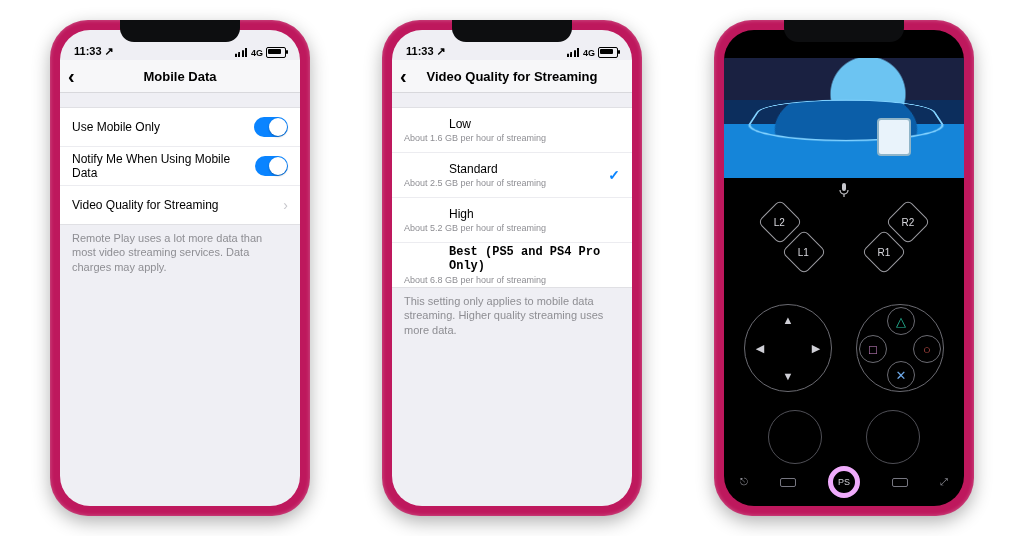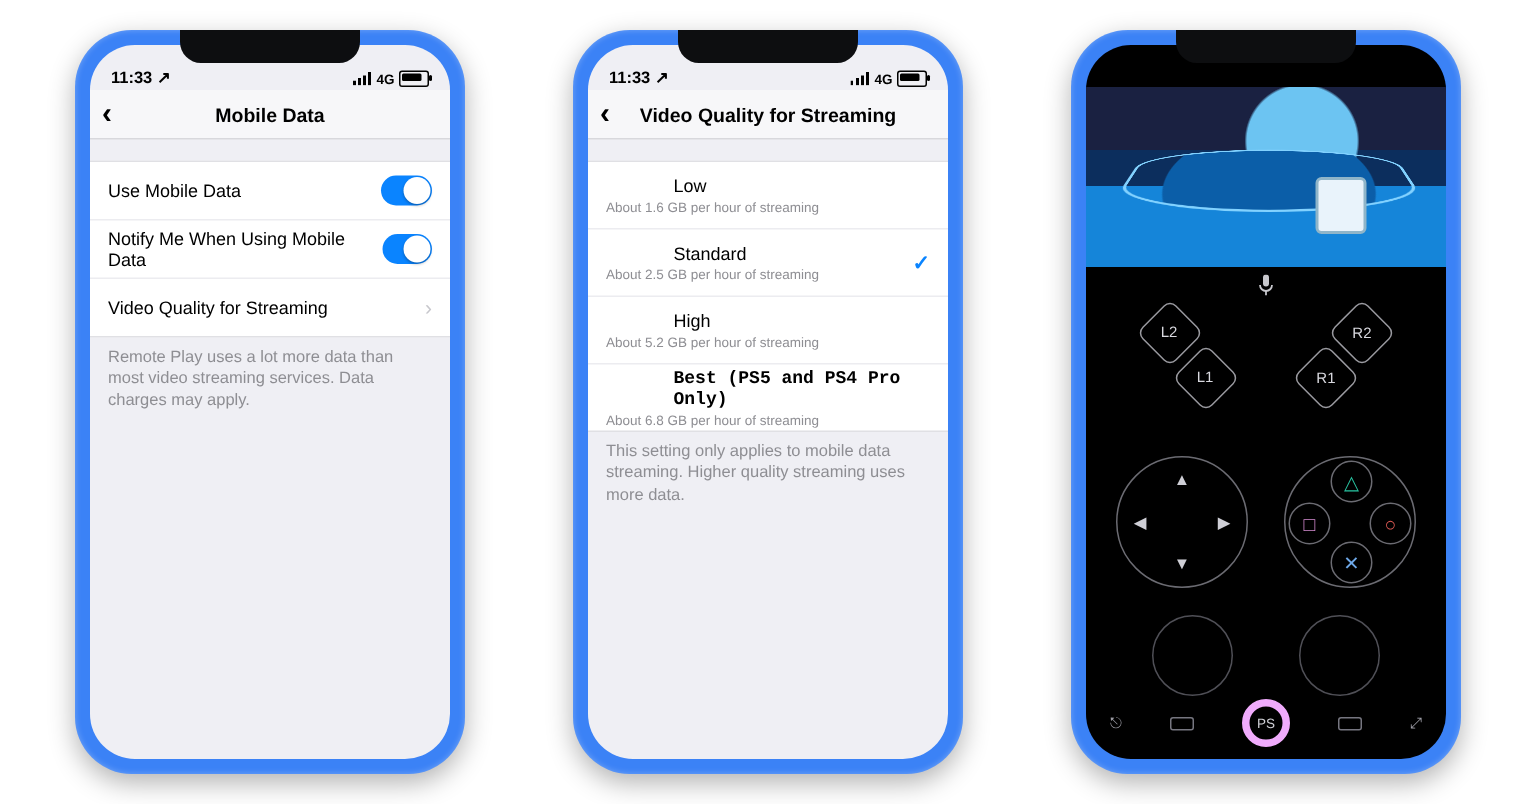"11:33 ↗" .phone { background: #3b82f6 -> #be185d }
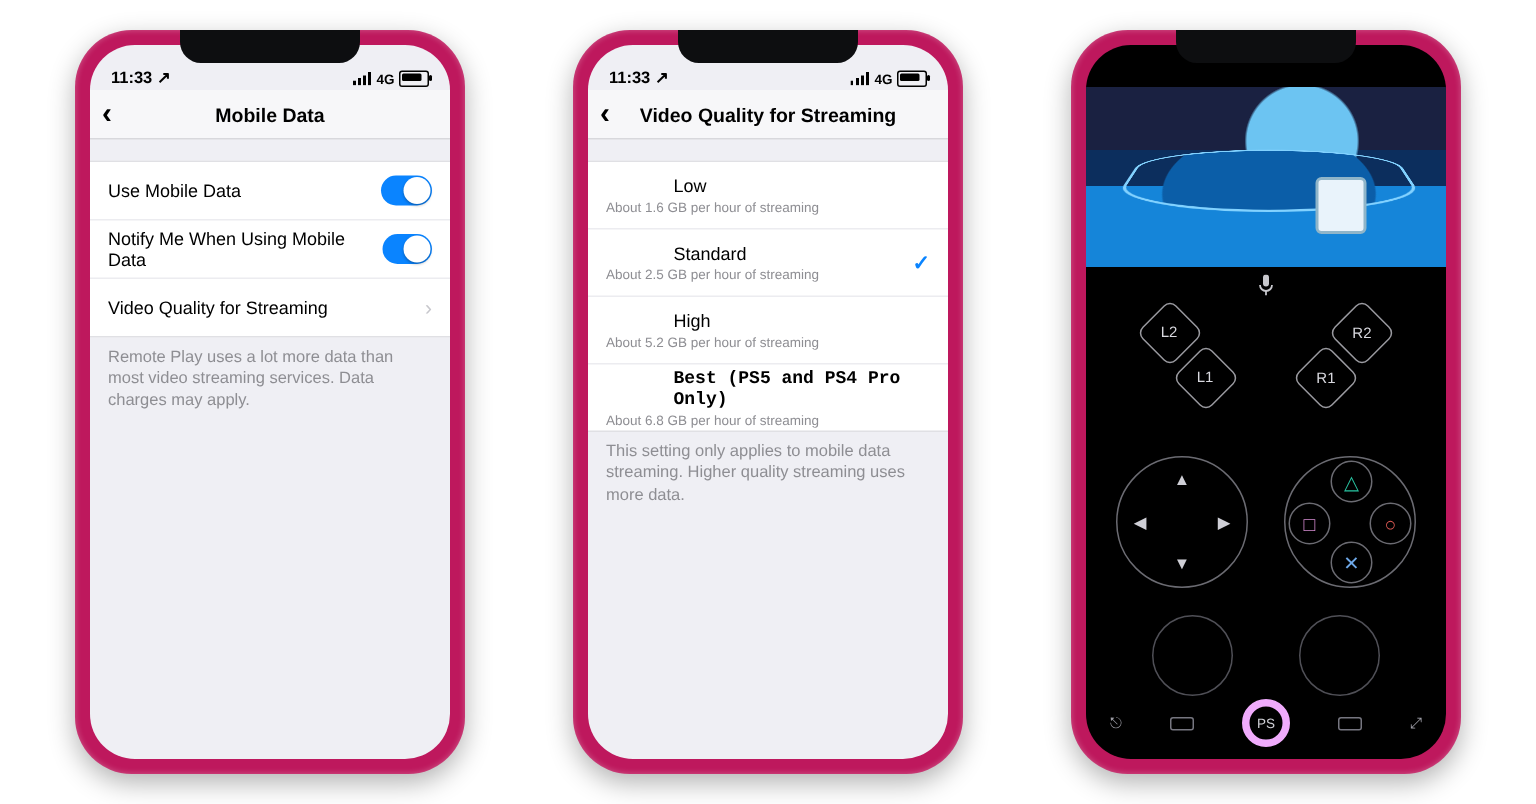"Use Mobile Data" span { text: Data -> Only }
